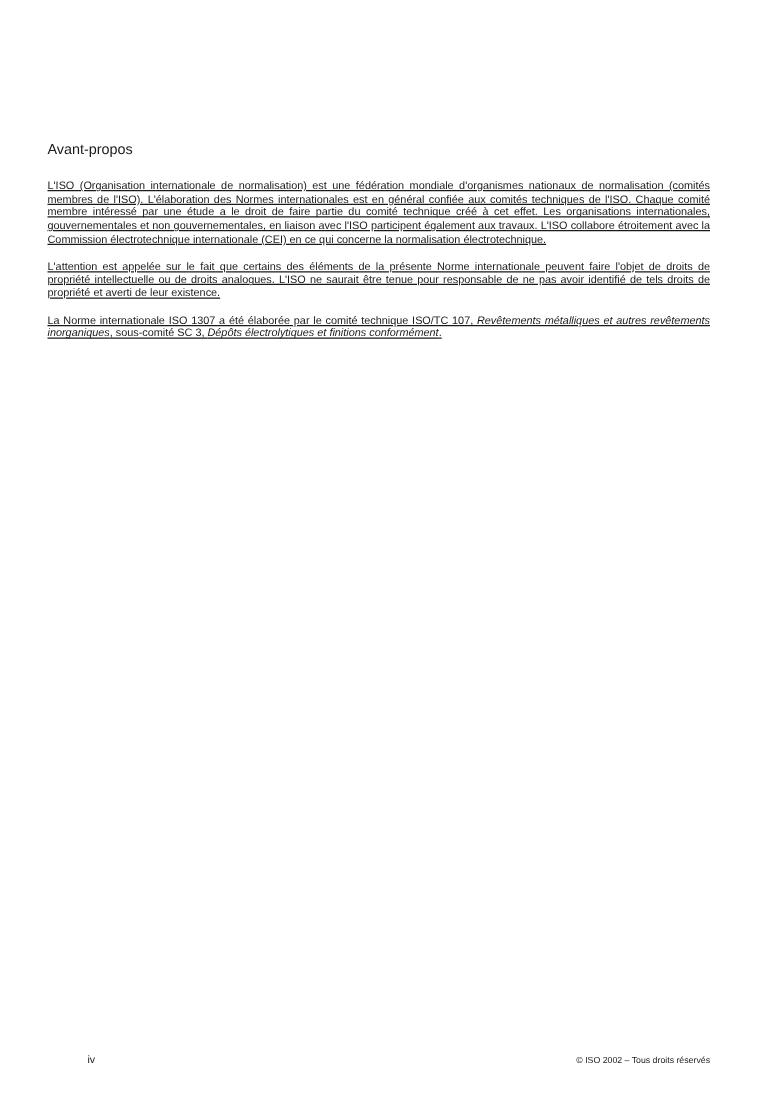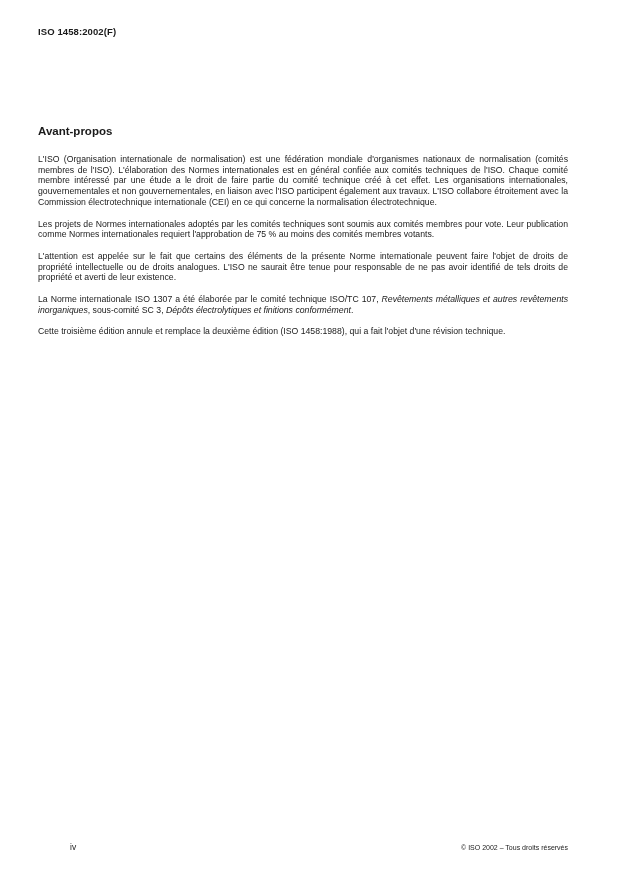"ISO 1458:2002(F)" p.doc-ref { html: <p>ISO 1458:2002(F)</p> -> none }
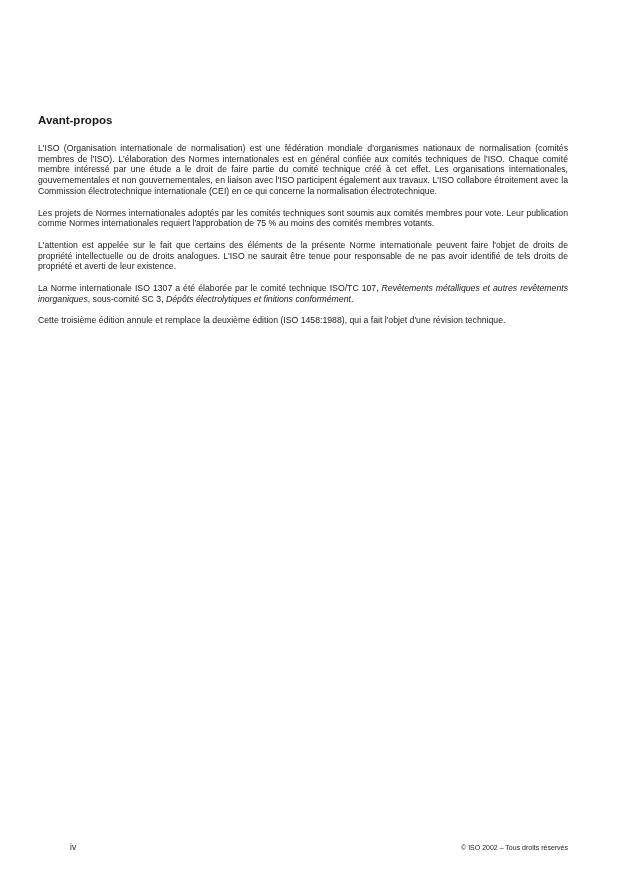"Avant-propos" .fw-title { font-weight: bold -> normal }
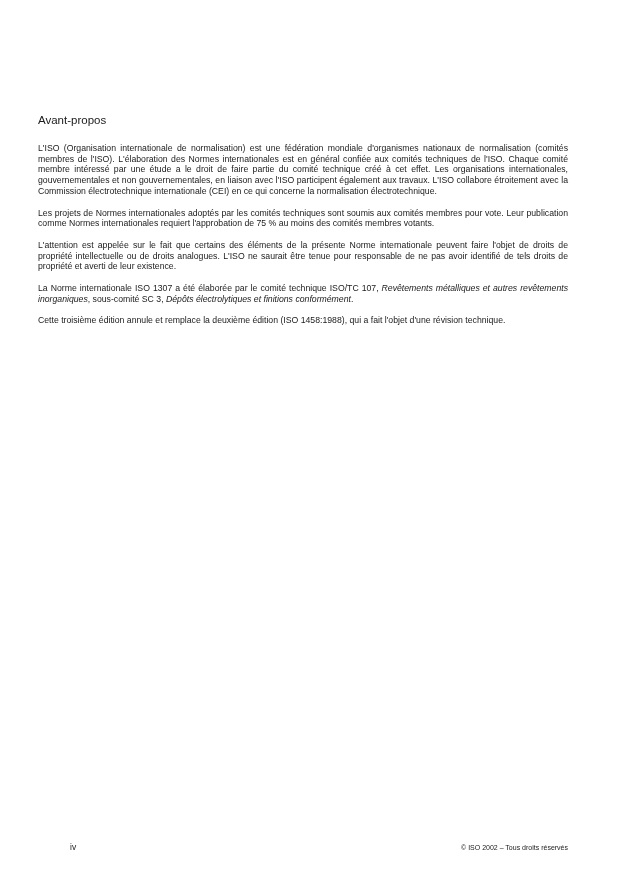"L'ISO (Organisation internationale de" .body-text p { text-decoration: none -> underline }
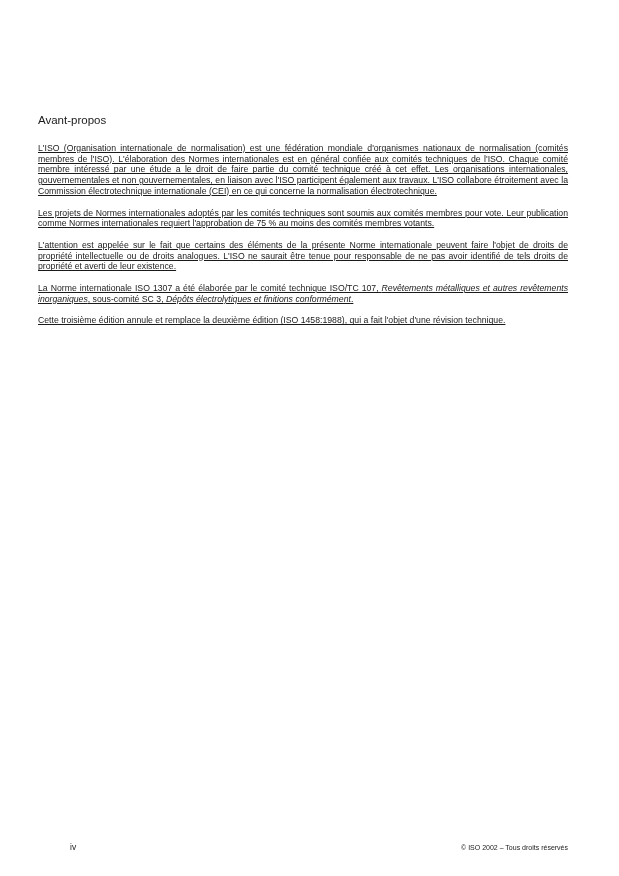"Les projets de Normes internationales" p { html: <p>Les projets de Normes internationales adoptés par les comités techniques sont soumis aux comités membres pour vote. Leur publication comme Normes internationales requiert l'approbation de 75 % au moins des comités membres votants.</p> -> none }
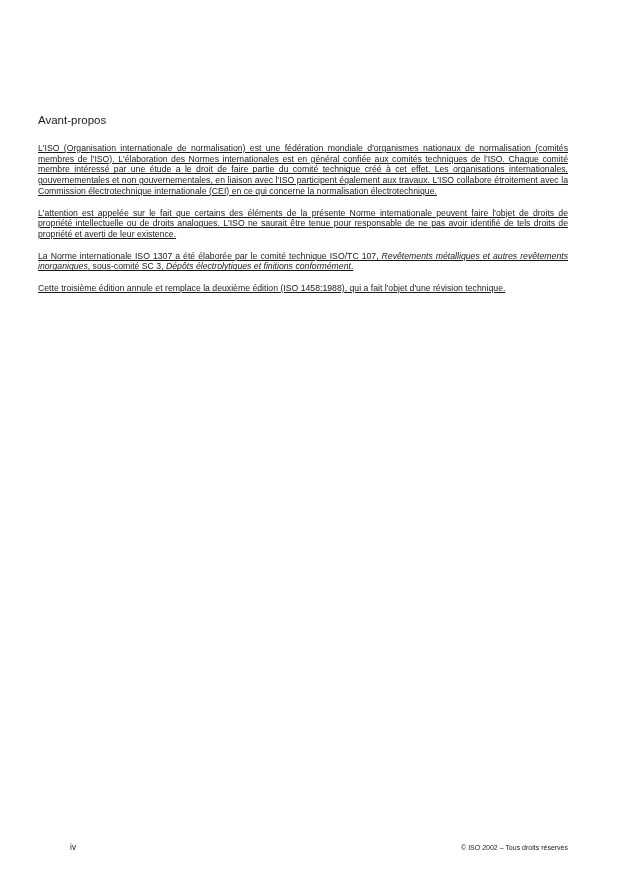"Cette troisième édition annule et" p { html: <p>Cette troisième édition annule et remplace la deuxième édition (ISO 1458:1988), qui a fait l'objet d'une révision technique.</p> -> none }
